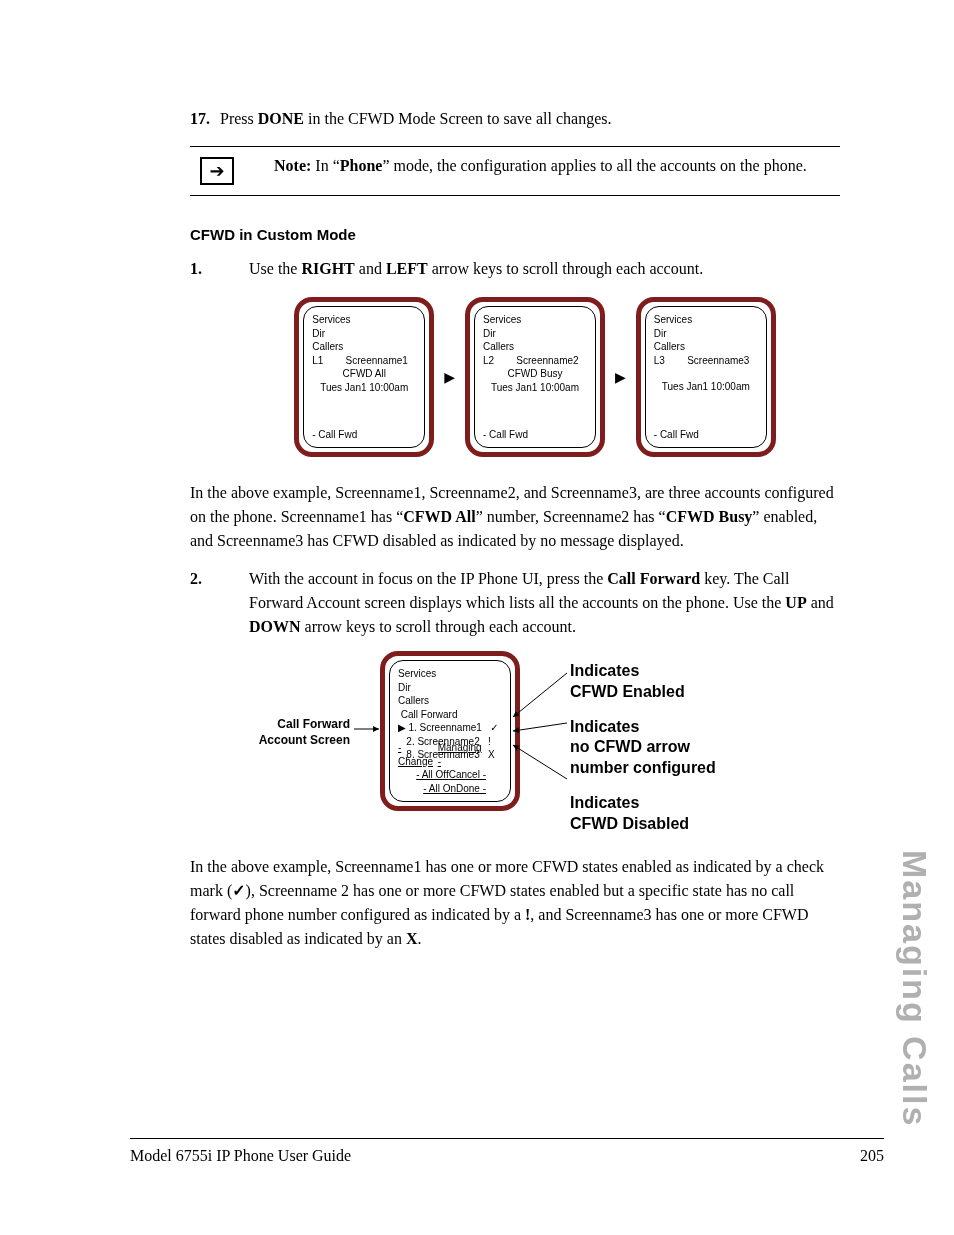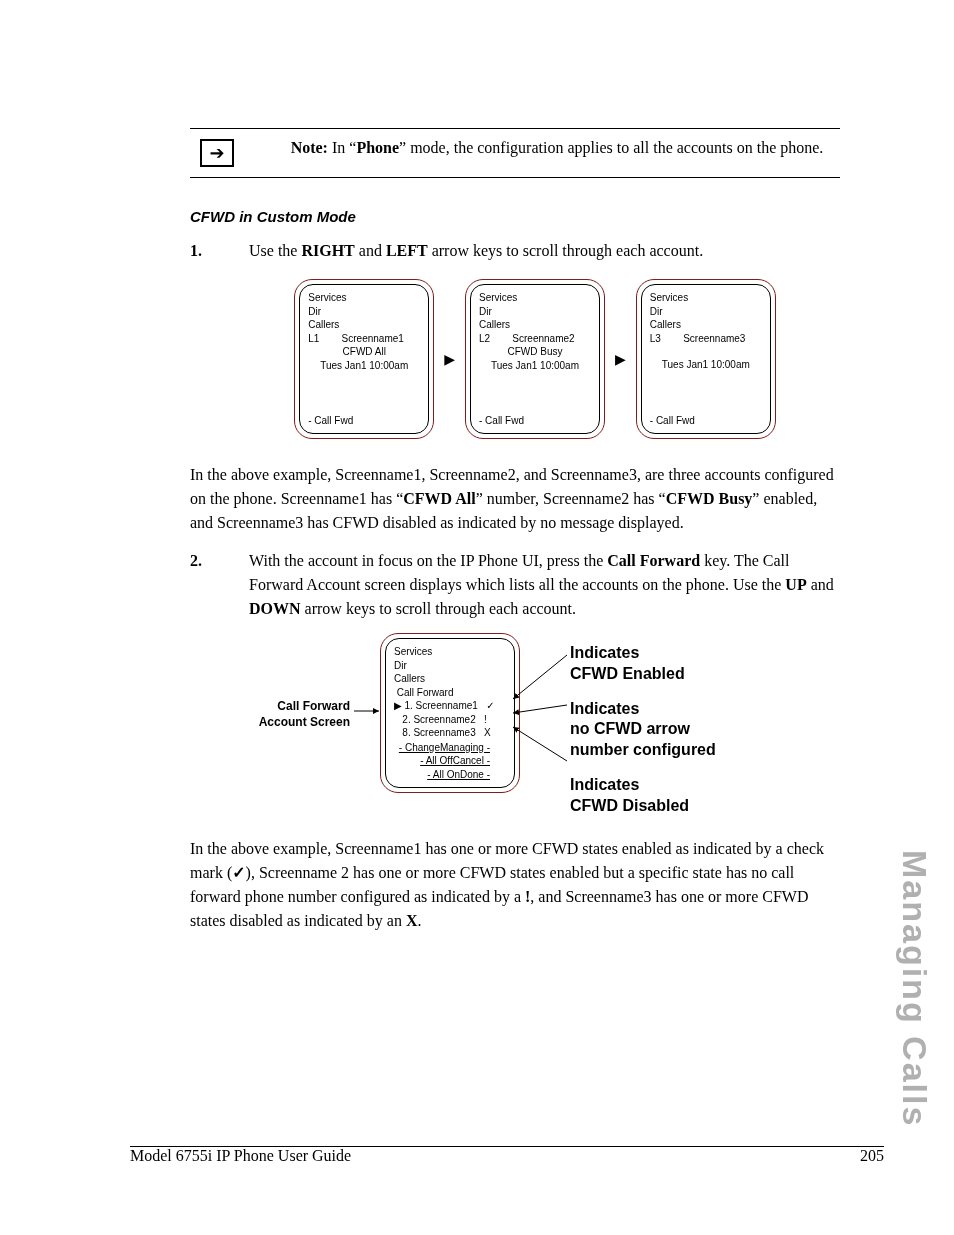"17. Press DONE in the" div.step17 { html: none -> <div> <span>17.</span> <span> <span>Press </span><span>DONE</span><span> in the CFWD Mode Screen to save all changes.</span> </span> </div> }
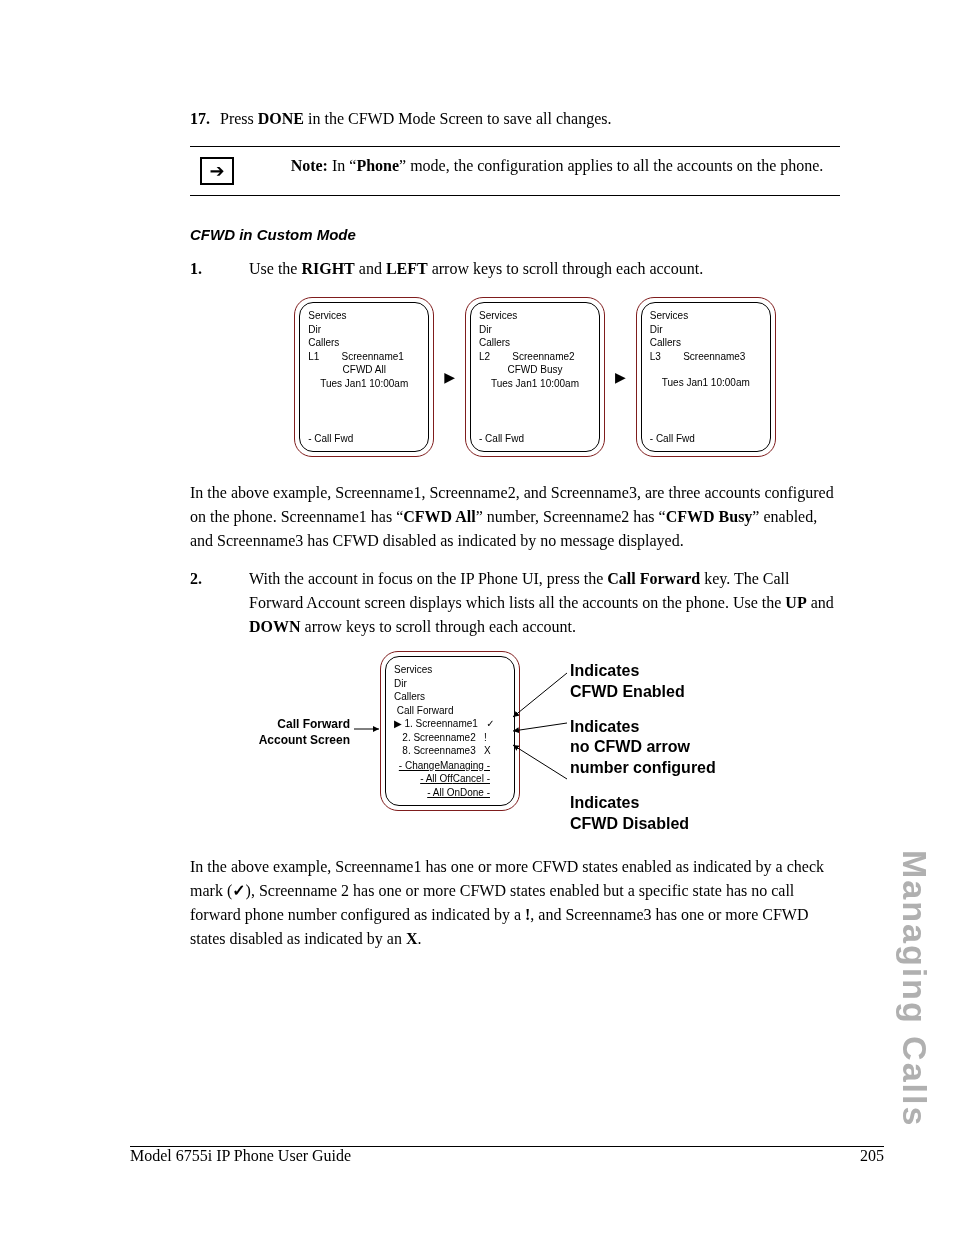"Note: In “Phone” mode, the" .note-text { text-align: center -> none }
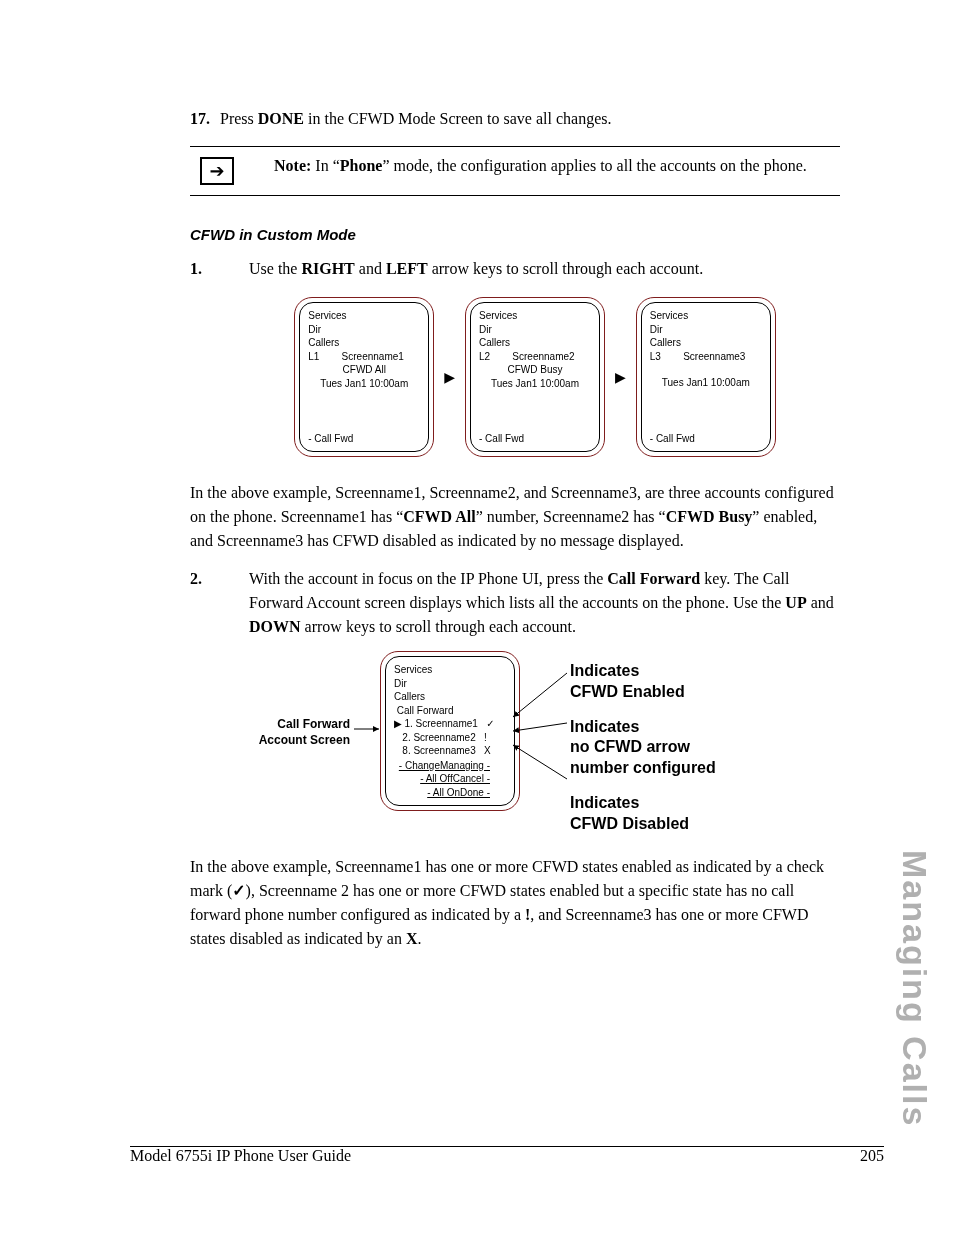"CFWD in Custom Mode" .section-heading { font-style: italic -> none }
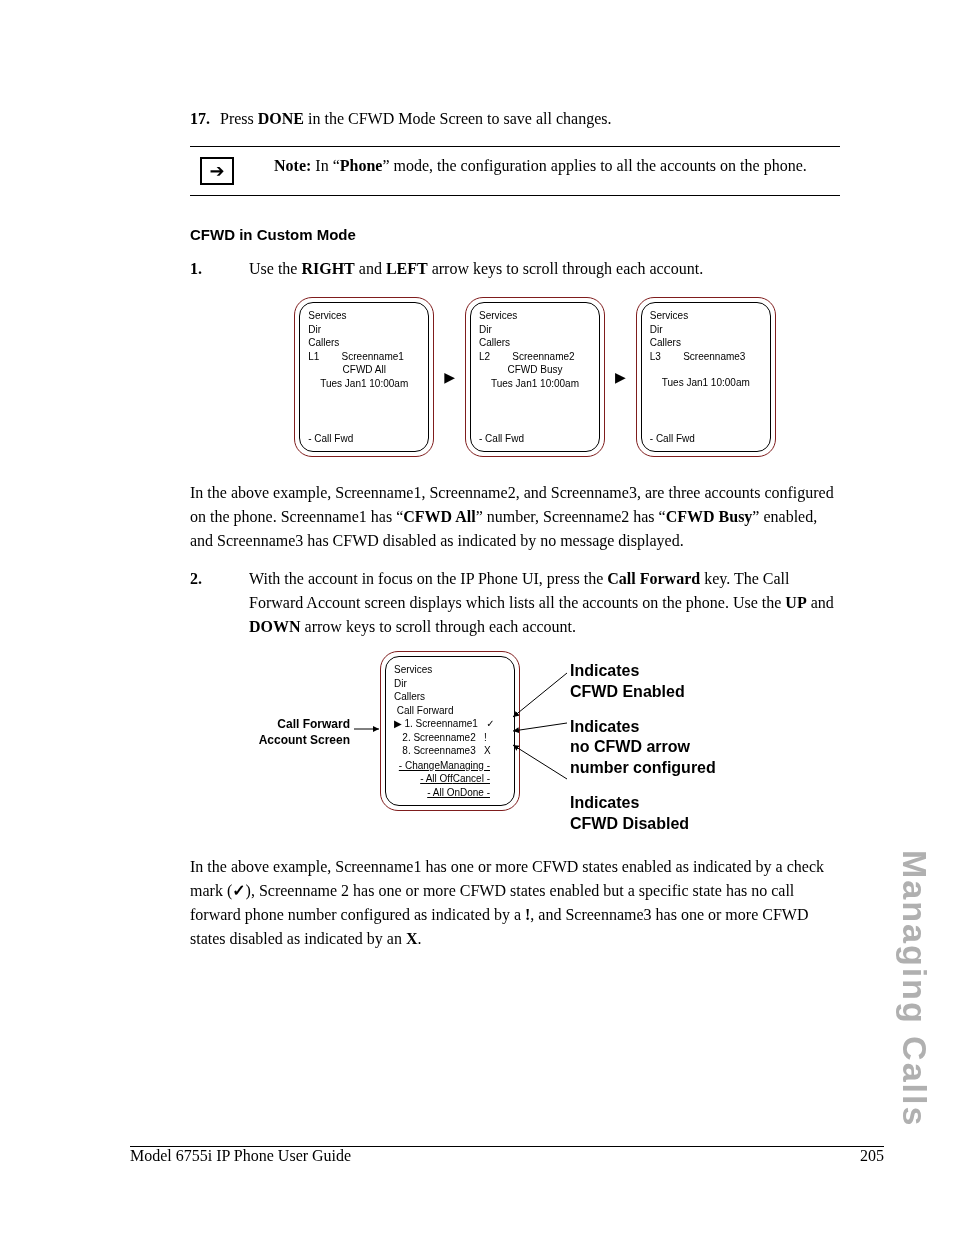"Services" .phone-screen { border: 1px solid #7f1d1d -> 5px solid #7f1d1d }
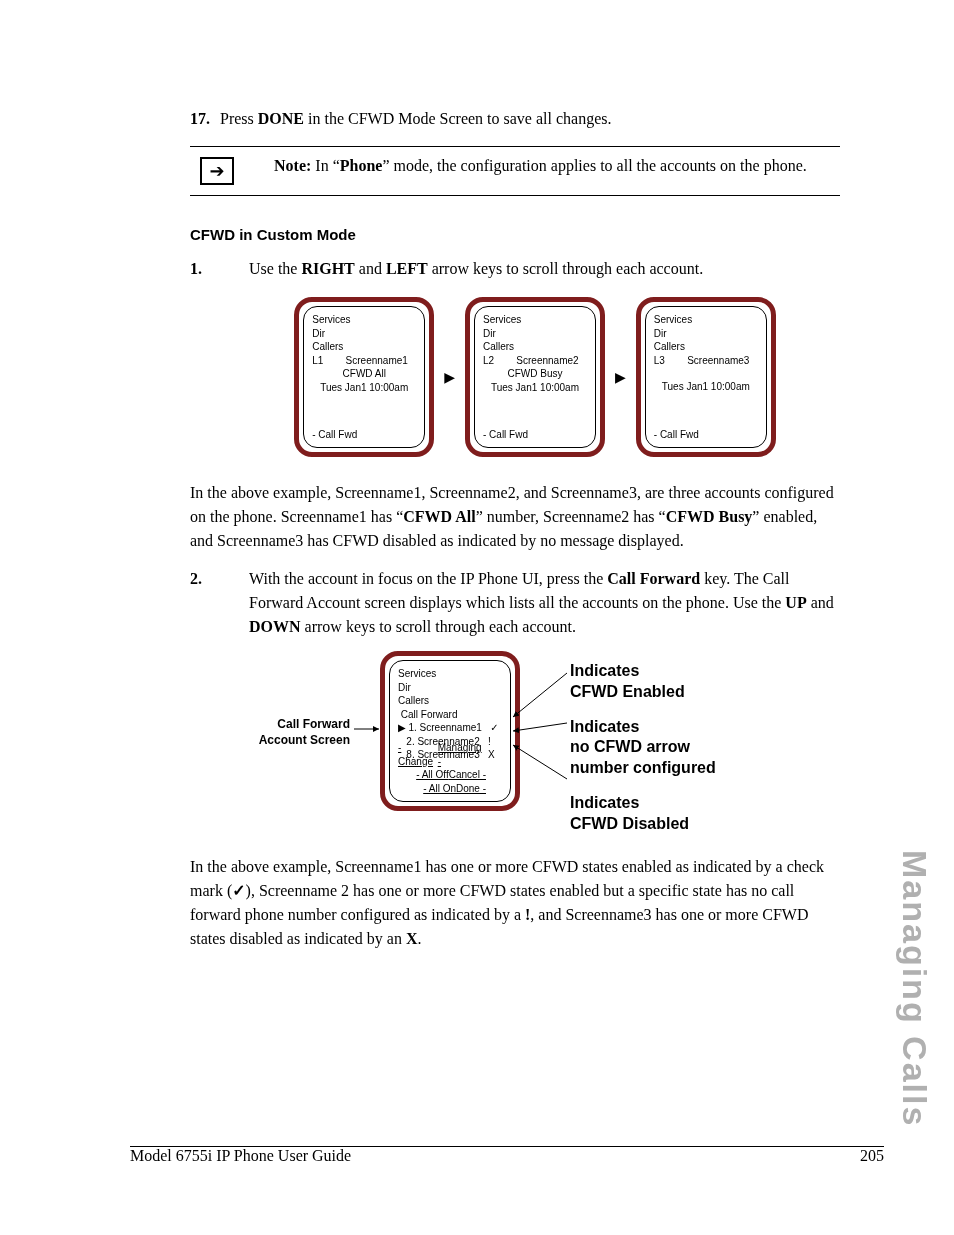"Model 6755i IP Phone User" .footer { padding-top: none -> 8px }
